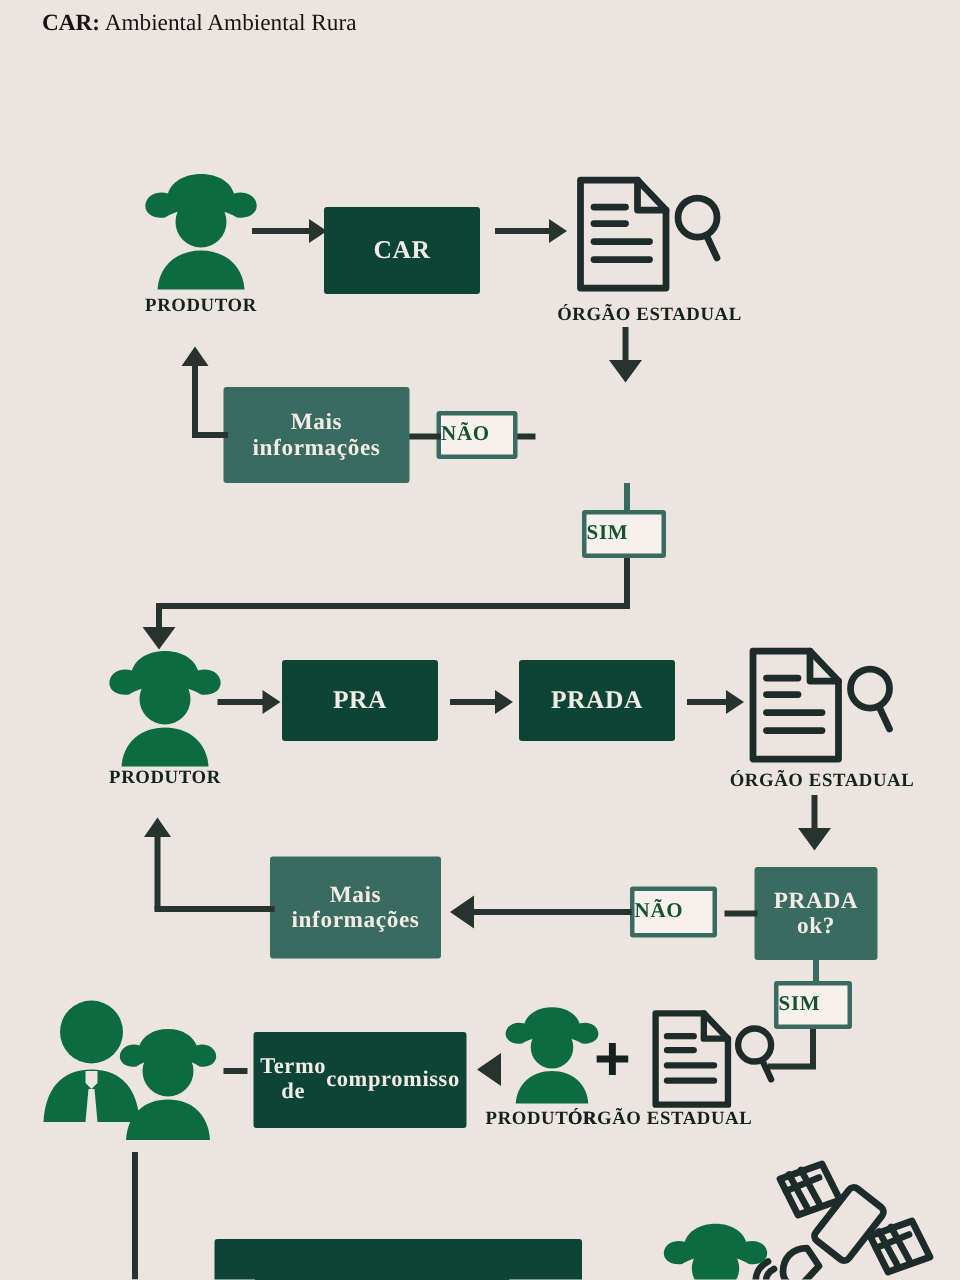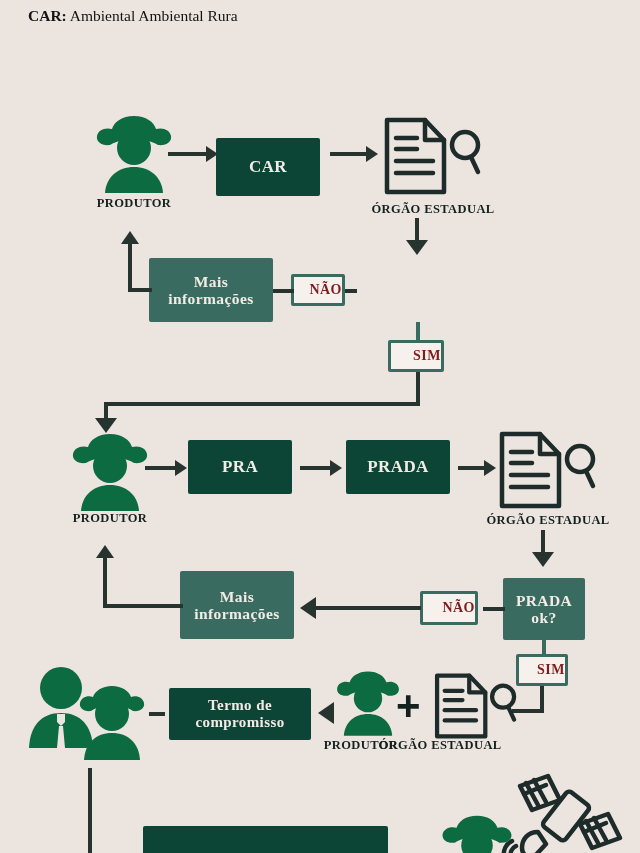"NÃO" .lbox { color: #7f1d1d -> #14532d; justify-content: flex-end -> flex-start }
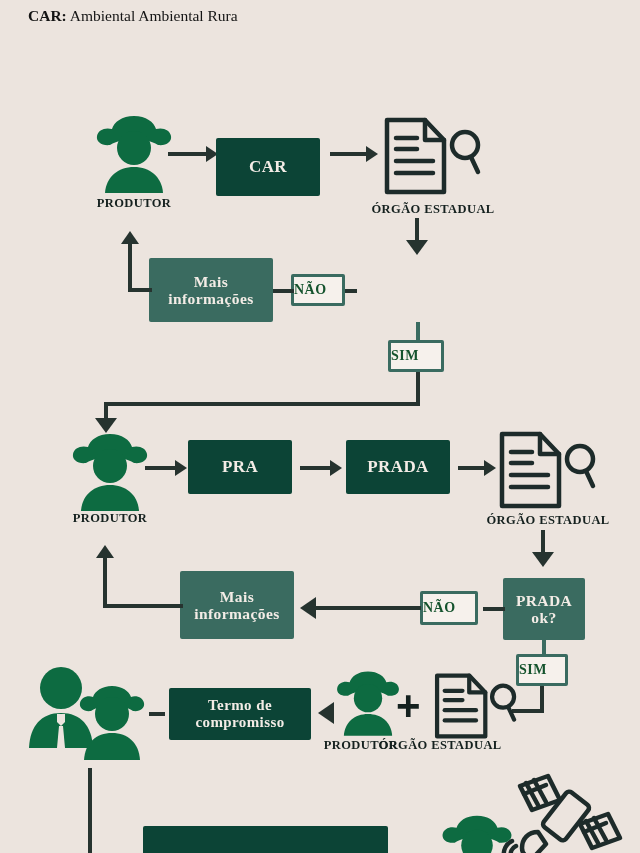"Termo de" div.pbox { flex-direction: column -> none; height: 52px -> 64px }
